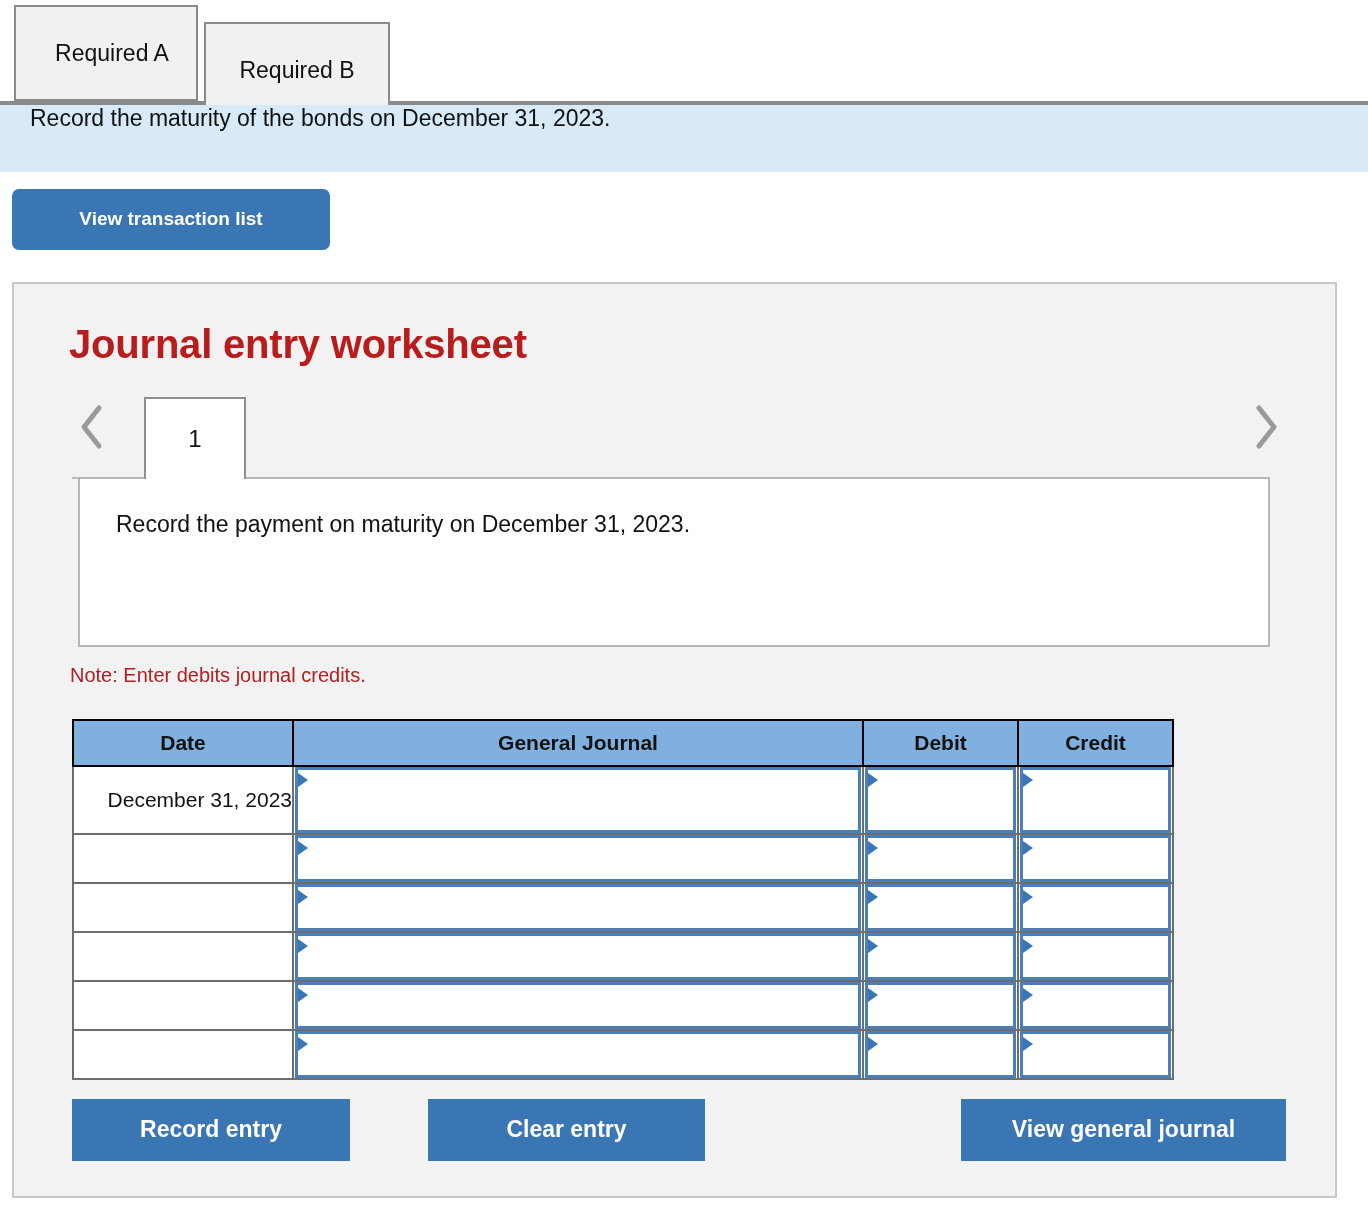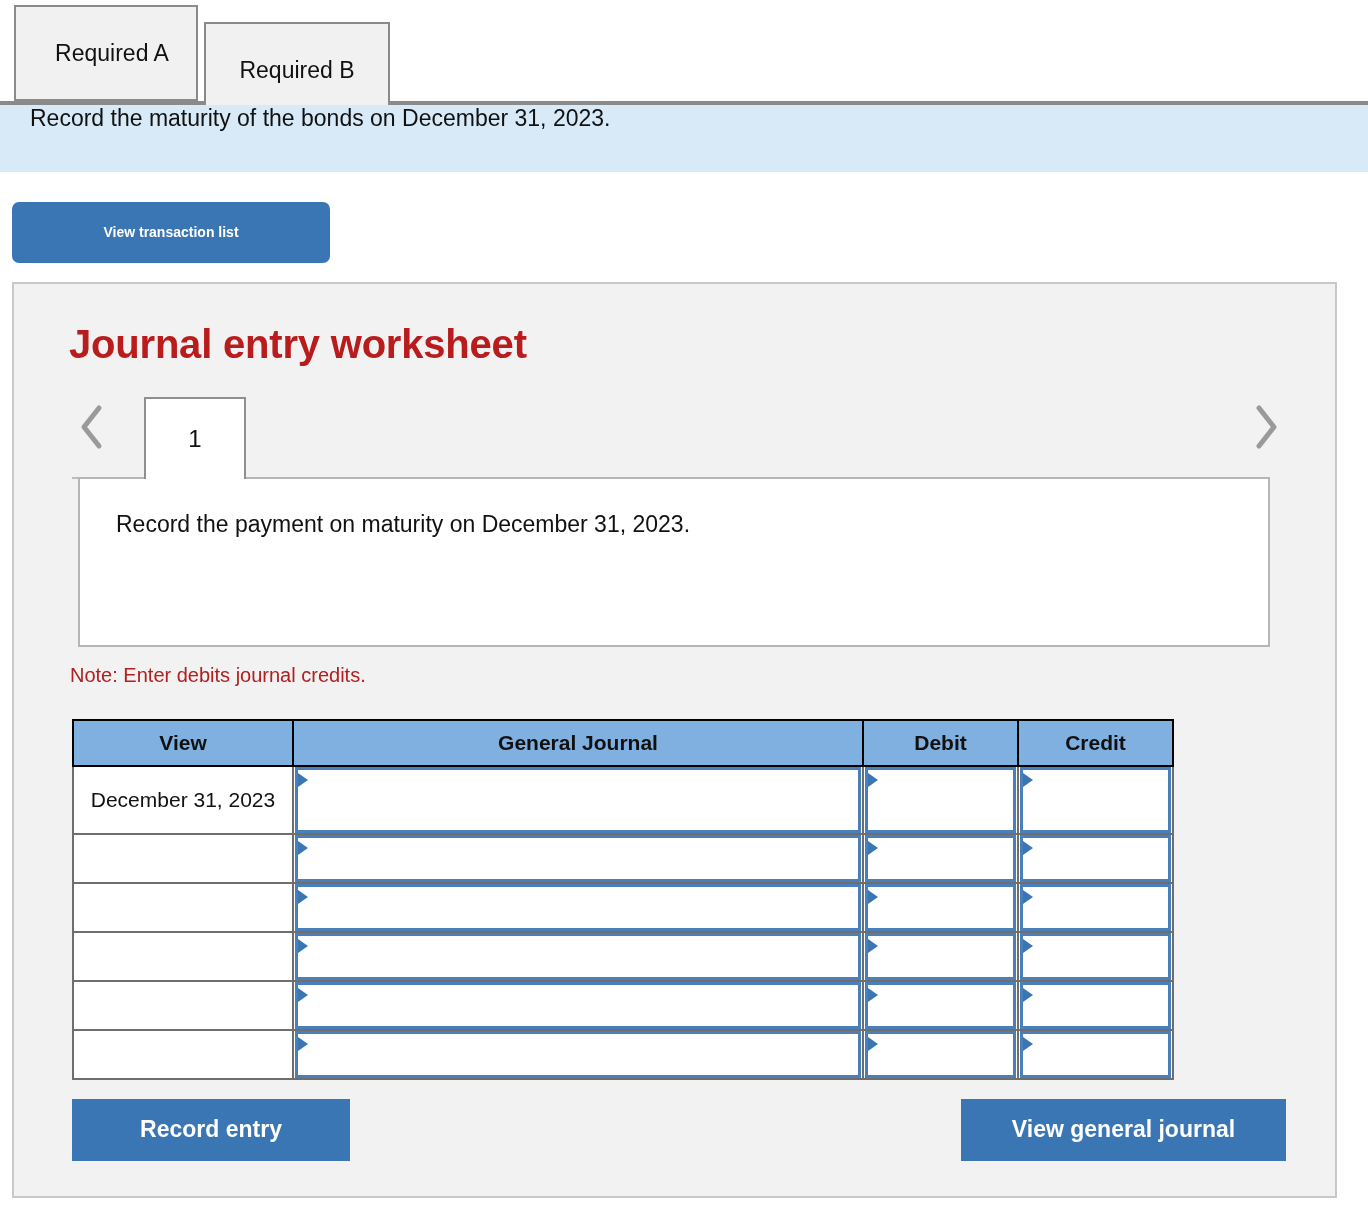"View transaction list" .btn-view-tx { font-size: 14px -> 19px; top: 202px -> 189px }
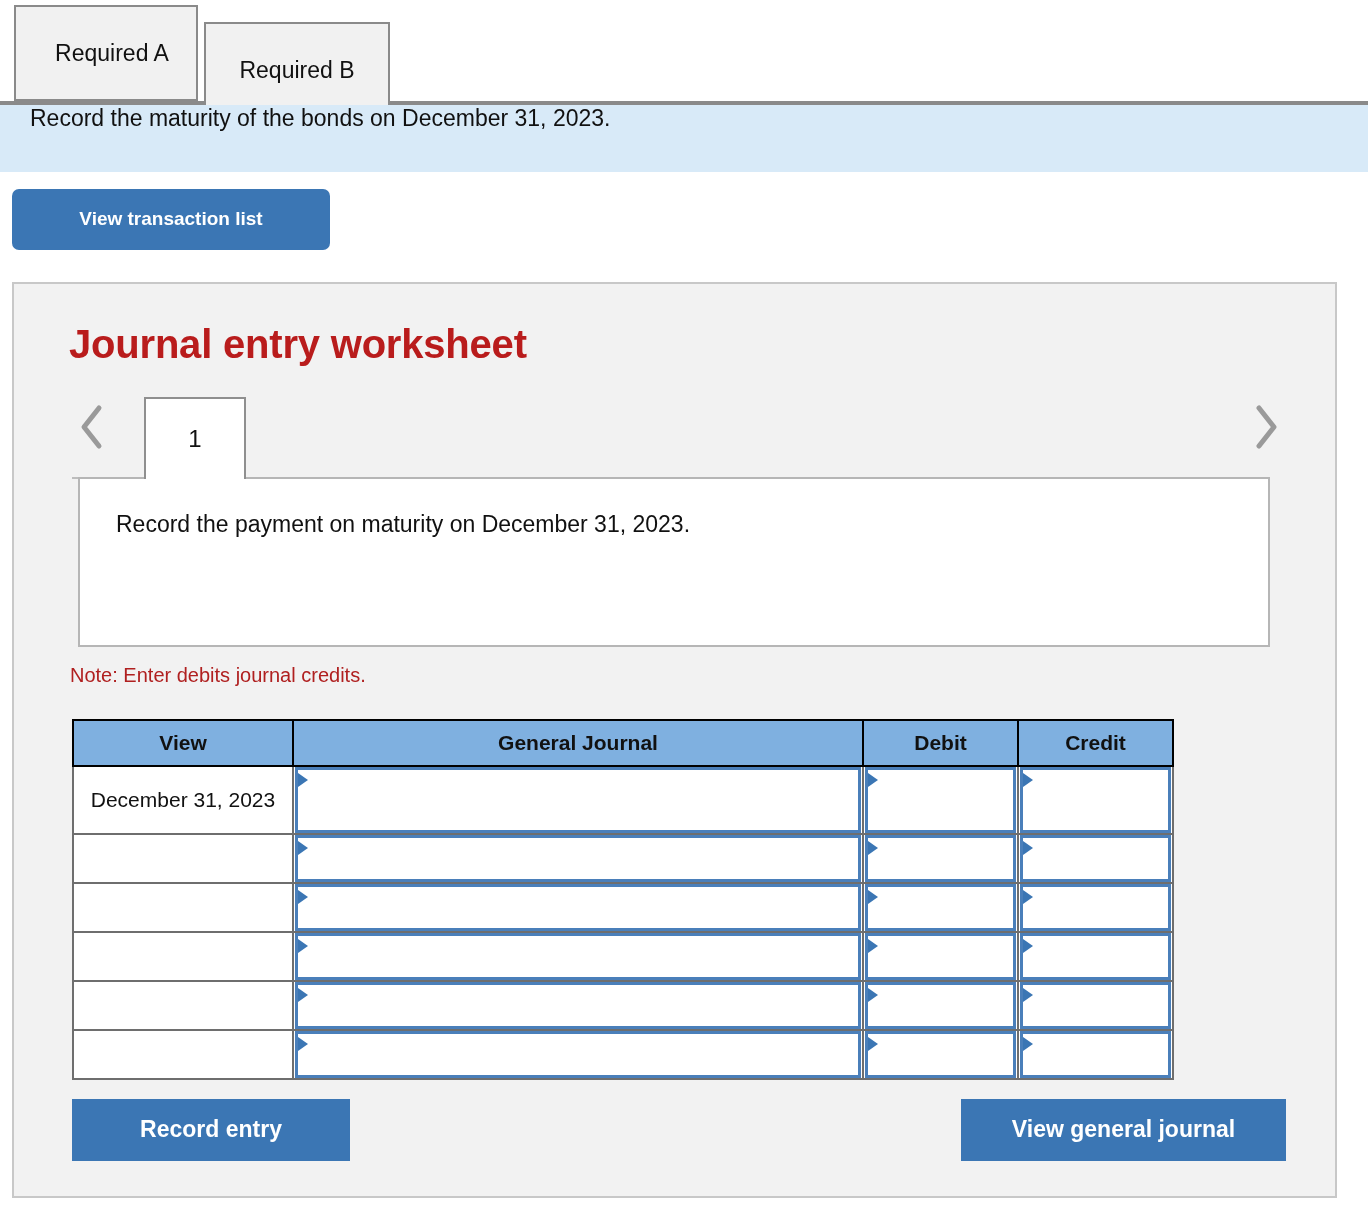"View" th { text: View -> Date }
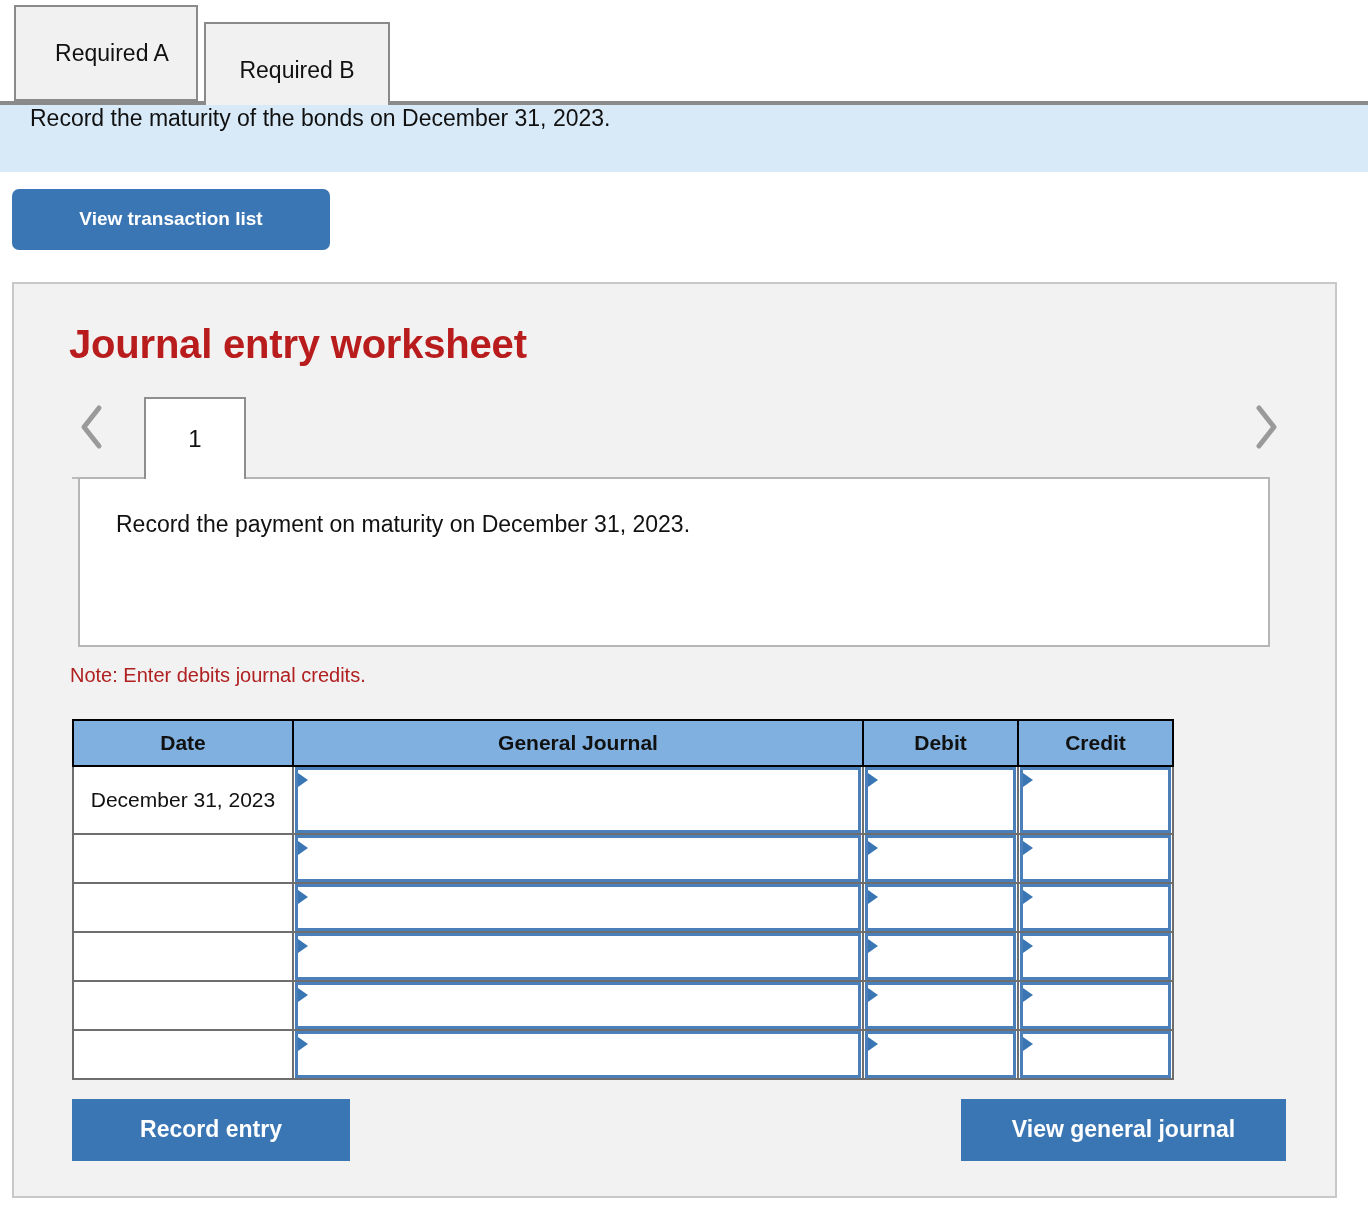"December 31, 2023" .jtable td { text-align: none -> right }
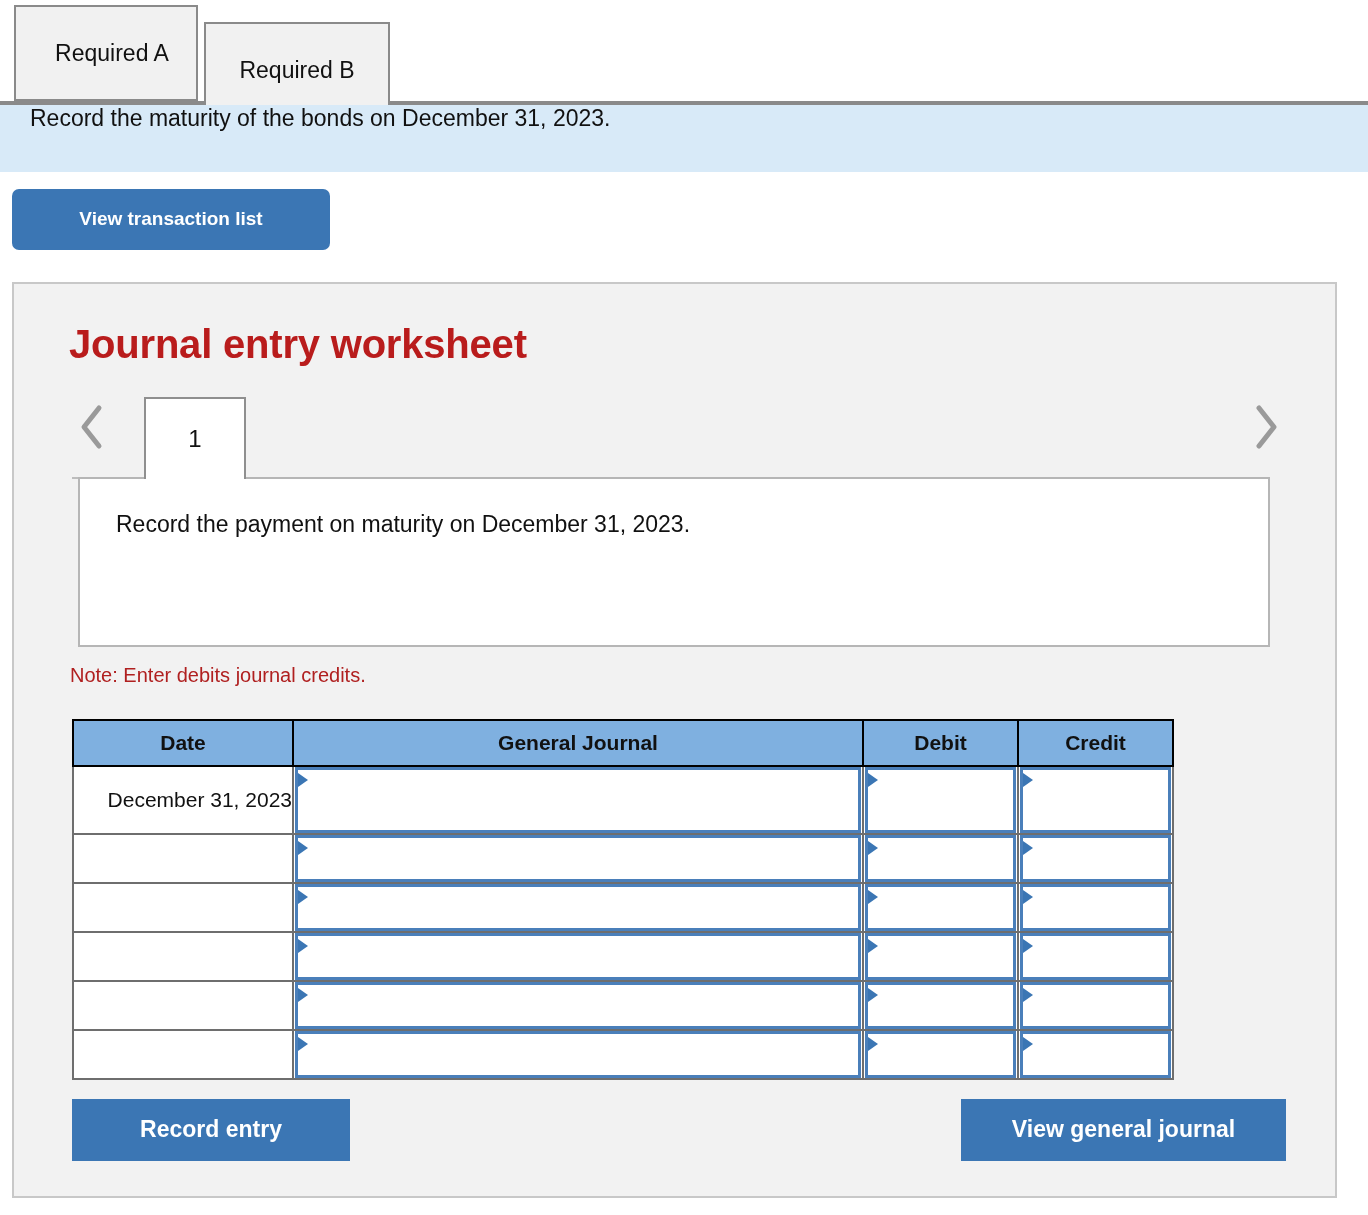"Clear entry" button.btn-blue { html: none -> <button> <span>Clear entry</span> </button> }
